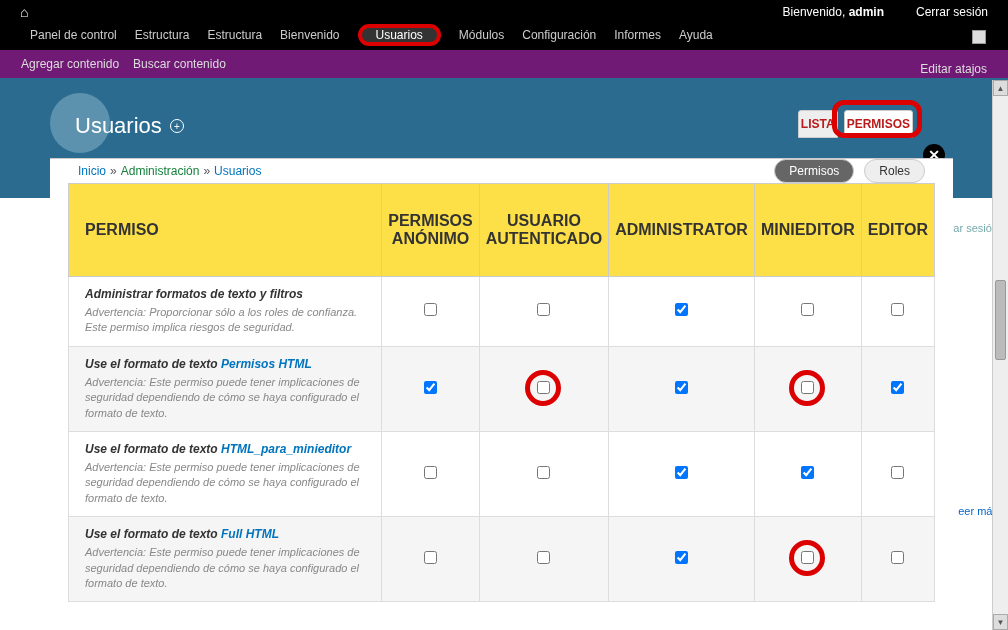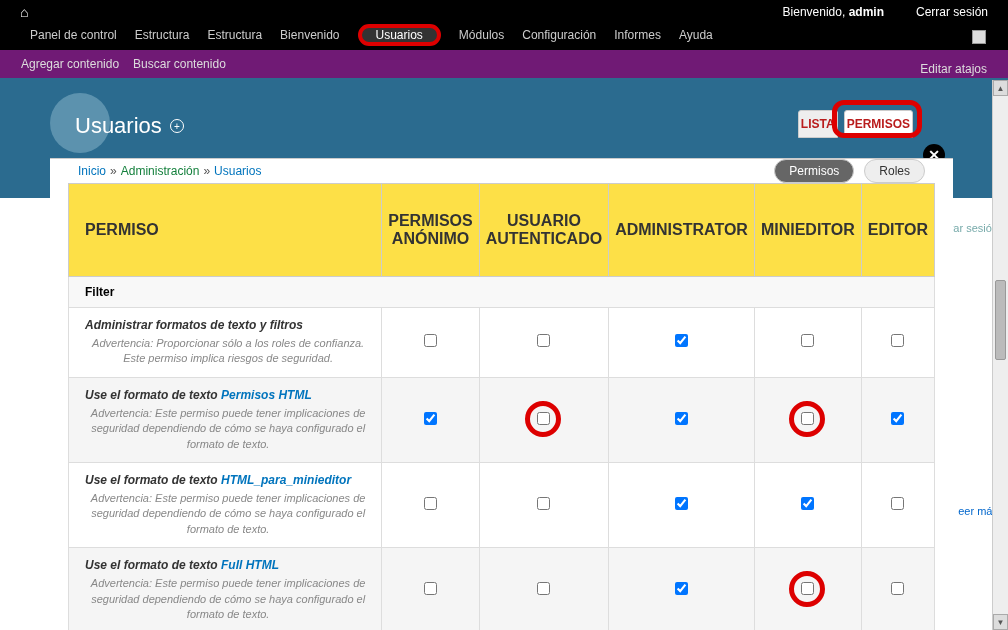"Filter" tr.section-row { html: <tr> <td>Filter</td> </tr> -> none }
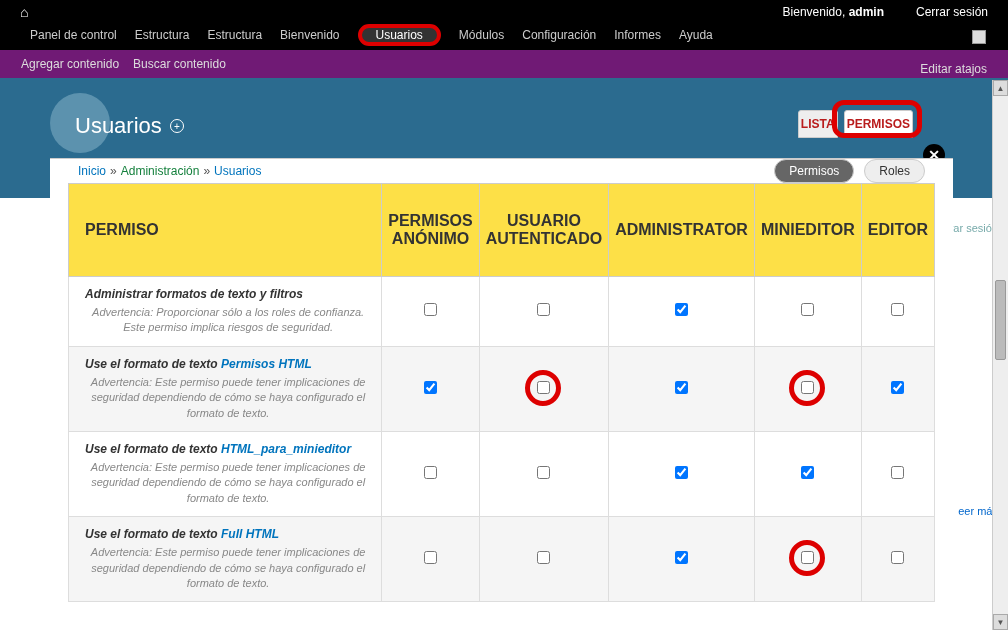"Advertencia: Proporcionar sólo a los" .perm-warn { text-align: center -> none }
